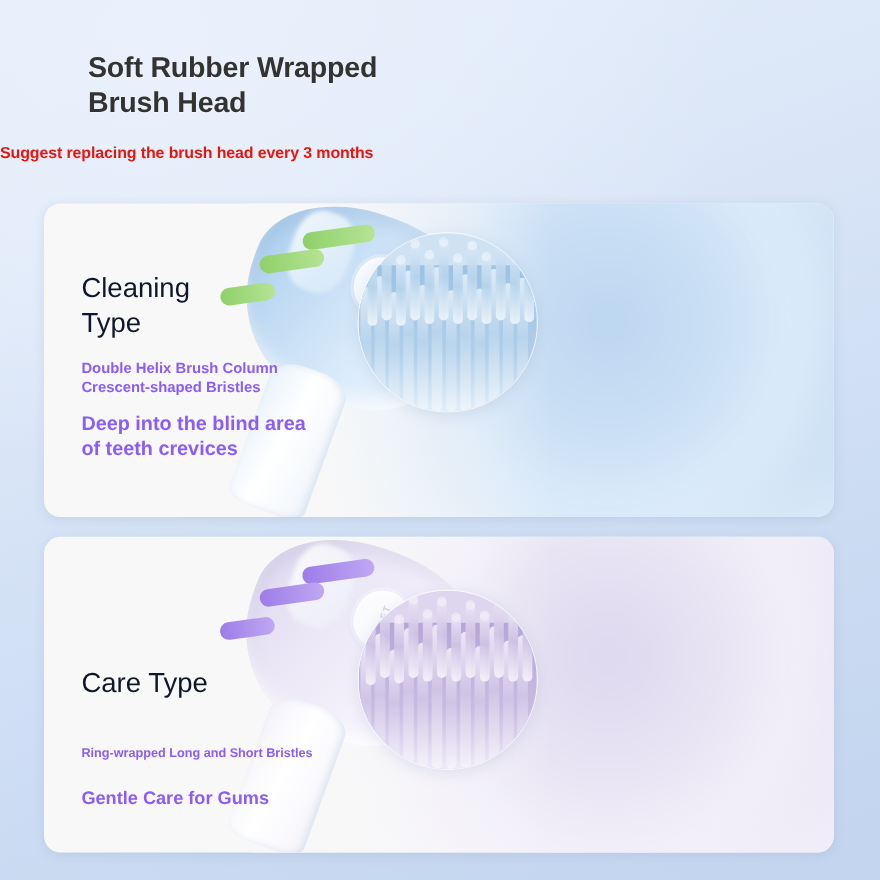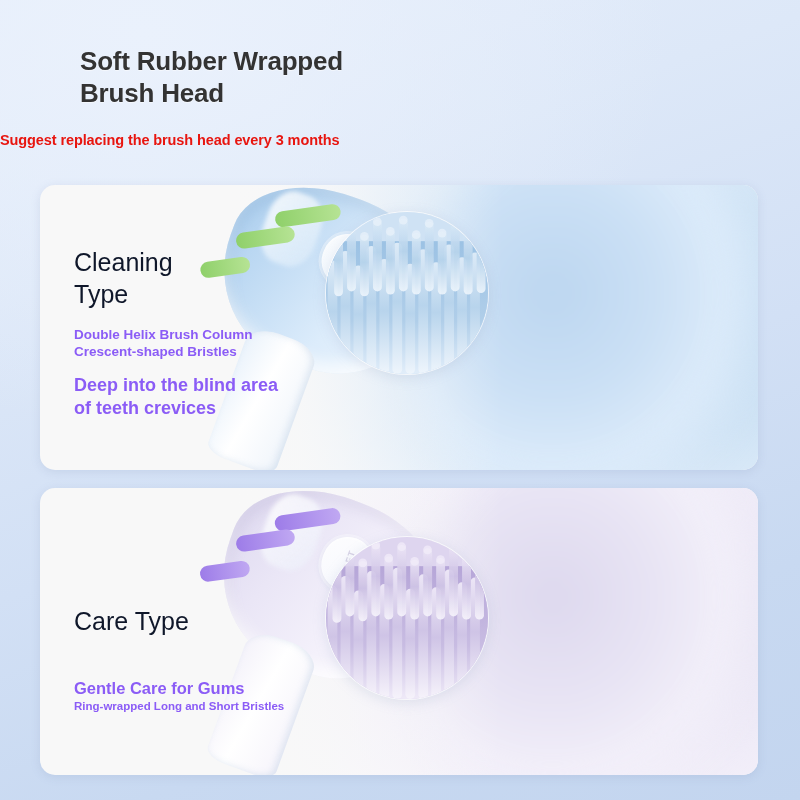"Gentle Care for Gums" div.feature-line { order: before "Ring-wrapped Long and Short Bristles" -> after "Ring-wrapped Long and Short Bristles" }
